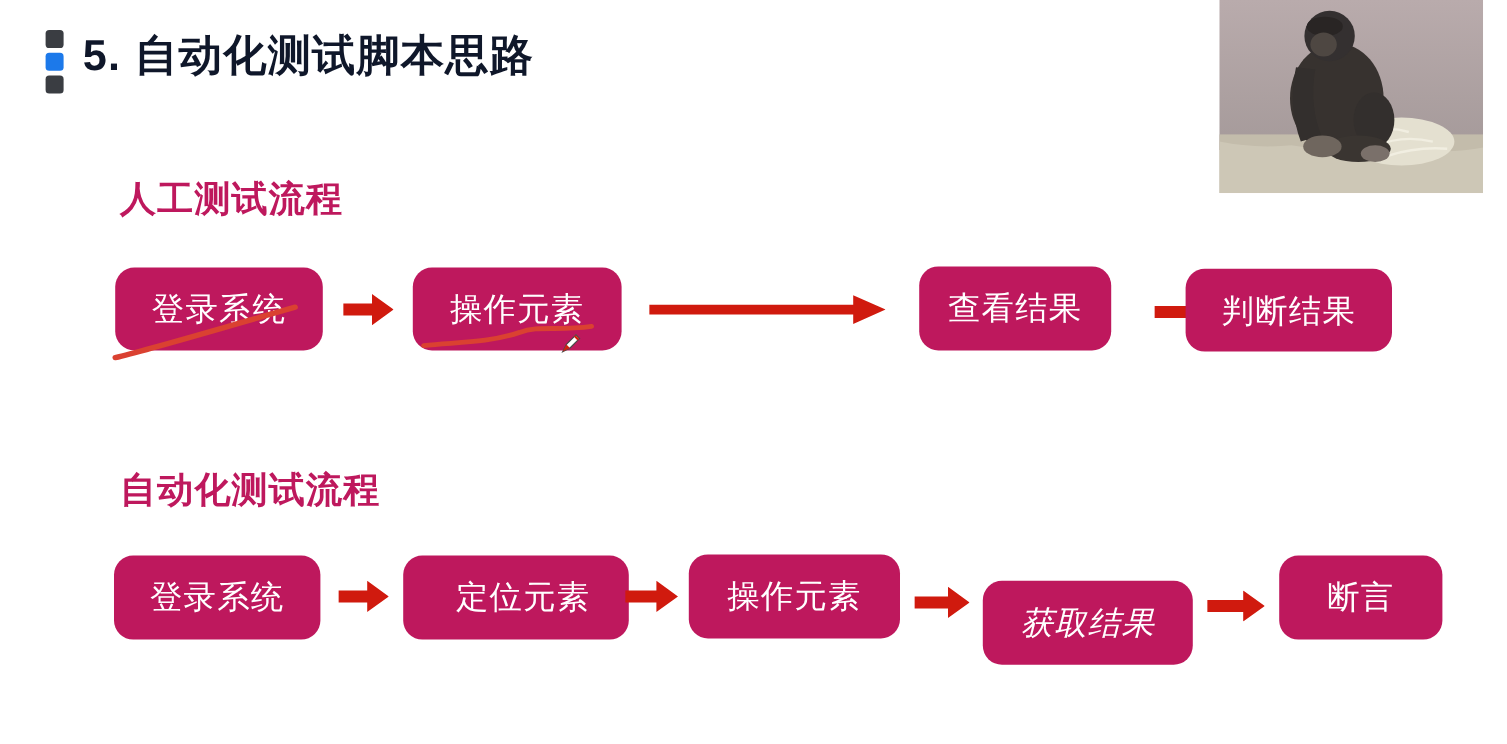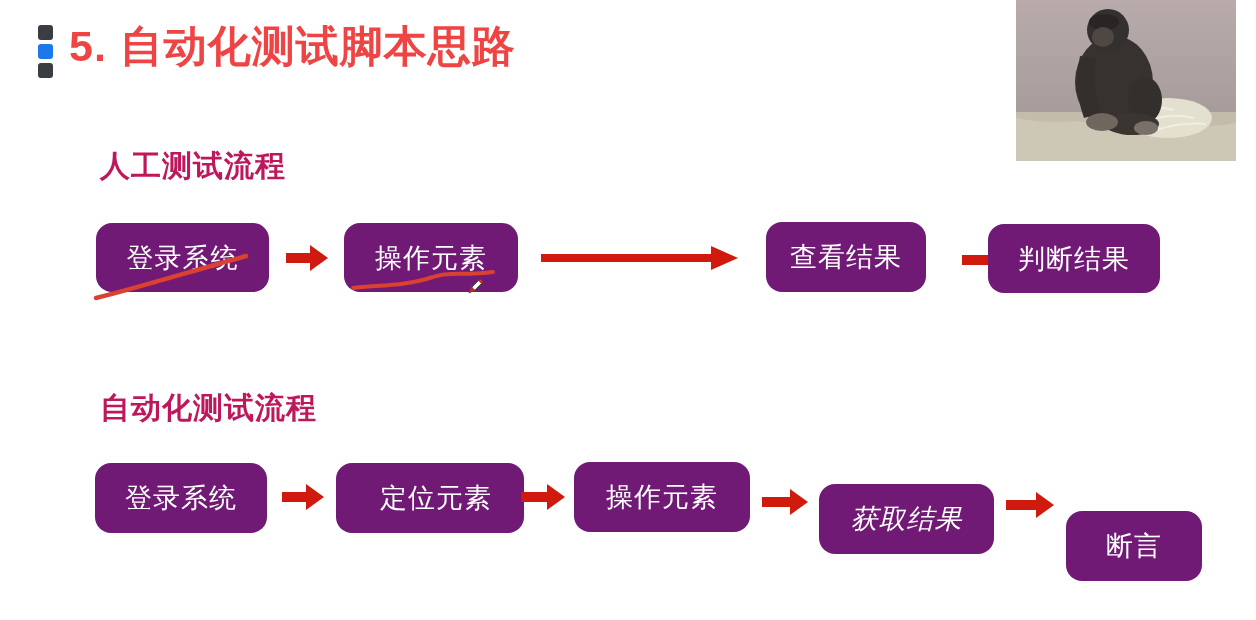"5. 自动化测试脚本思路" h1.page-title { color: #ef4444 -> #0f172a; font-size: 43px -> 36px }
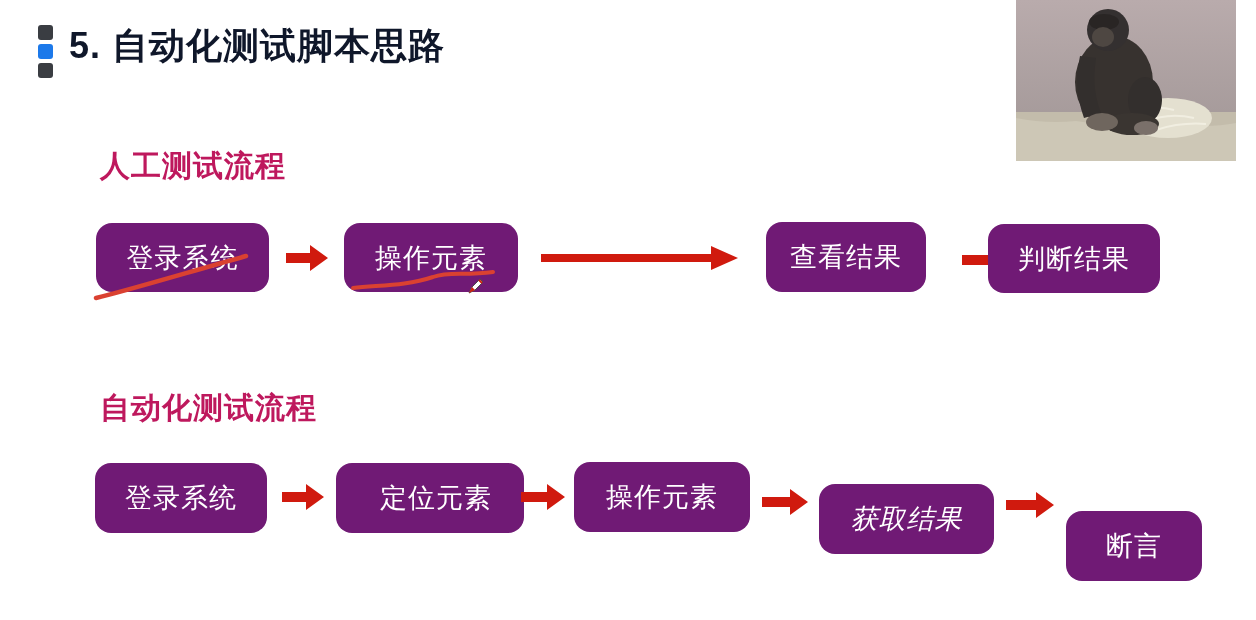"登录系统" .box { background: #701a75 -> #be185d }
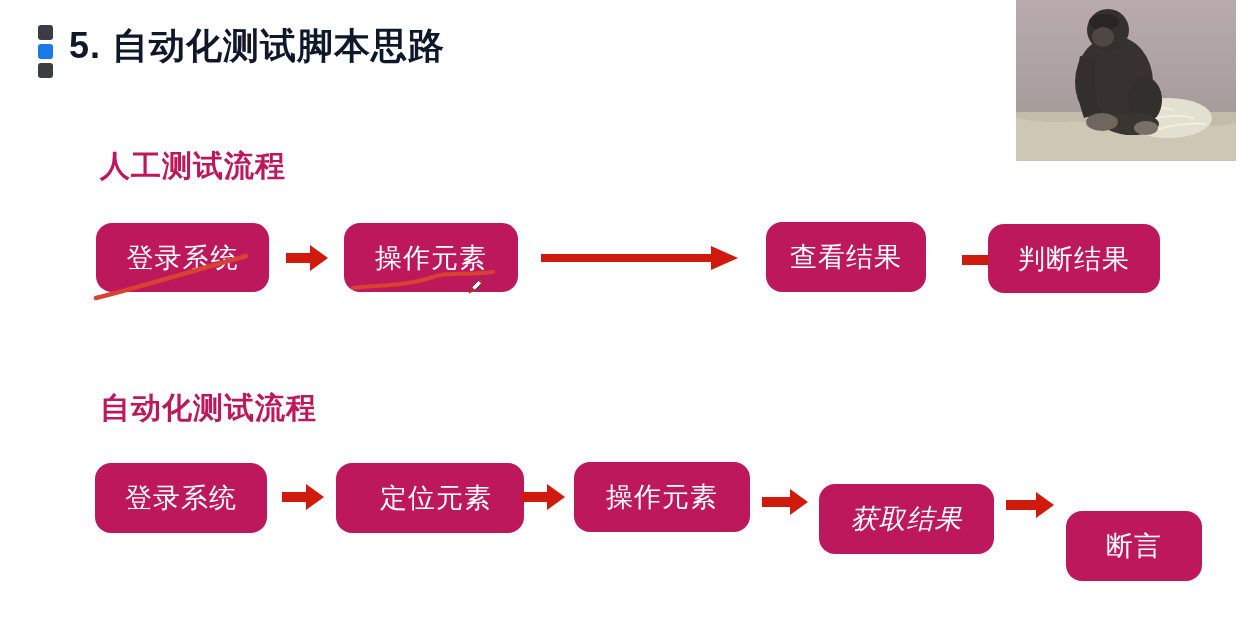"断言" div.box { margin-top: 48px -> none }
